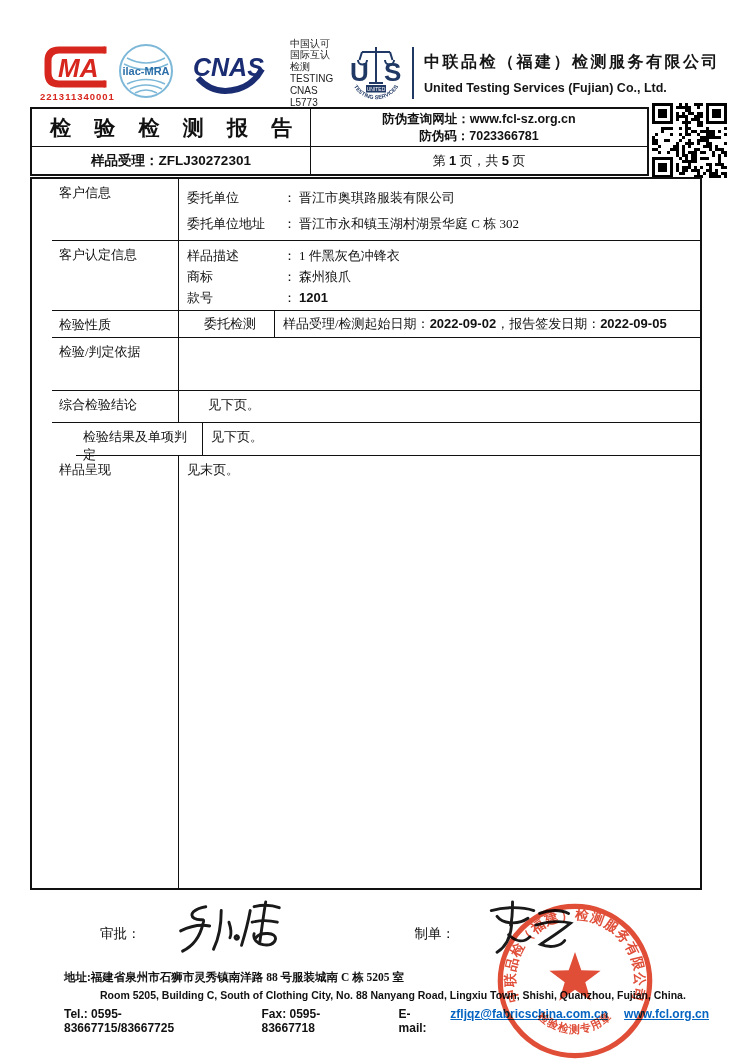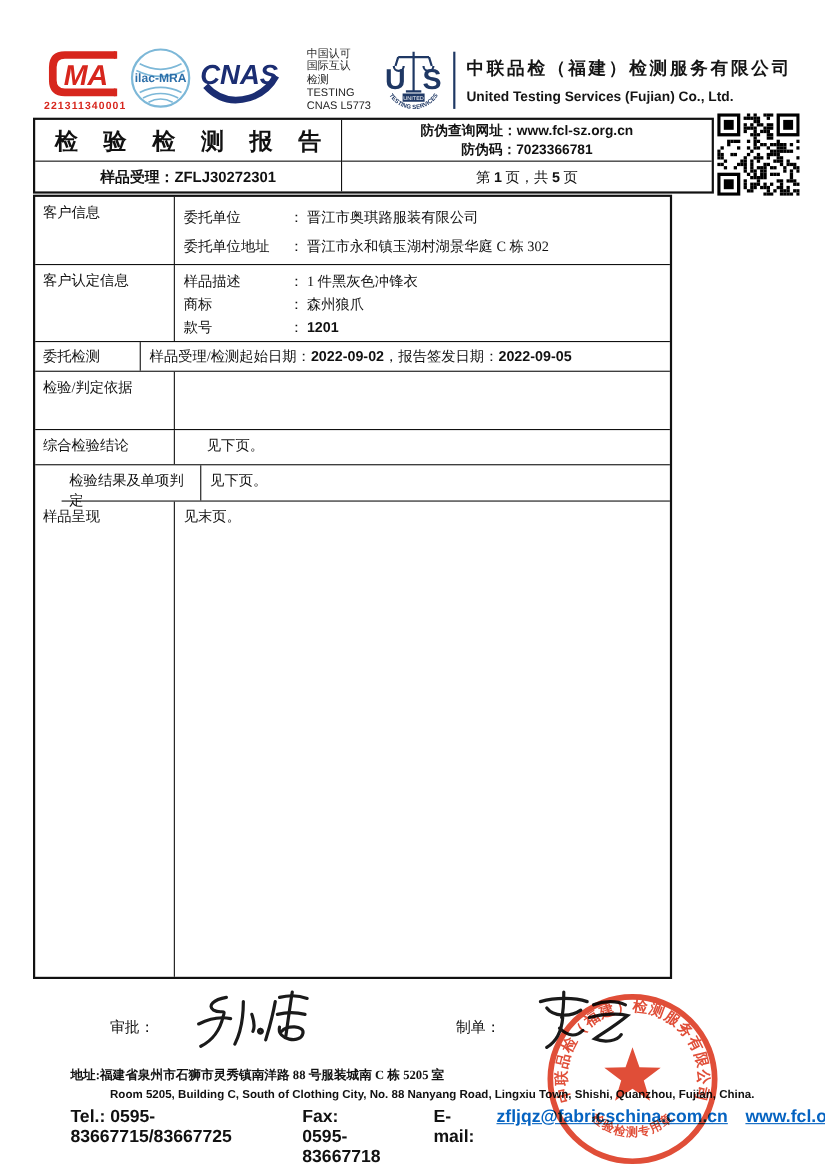"CNAS" .cnas-block { margin-left: 4px -> 15px }
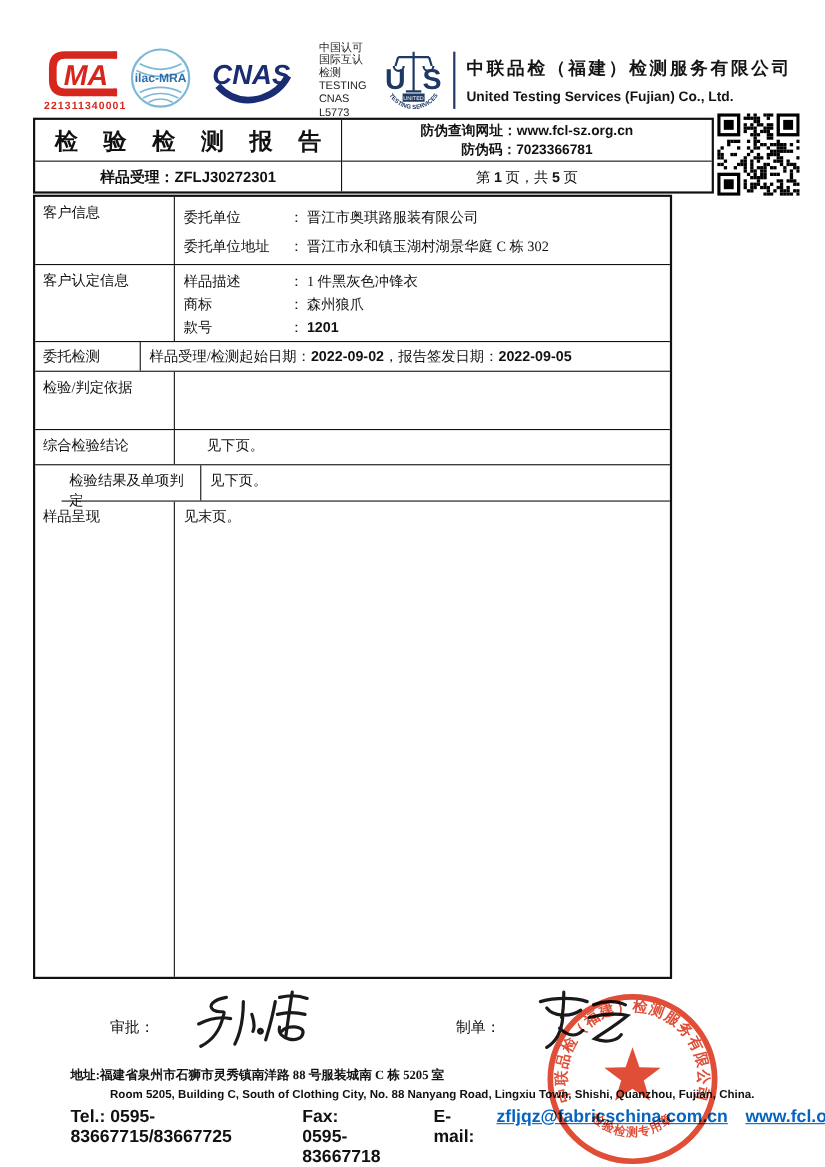"客户信息" .itable { padding-left: none -> 20px; width: 581px -> 672px }
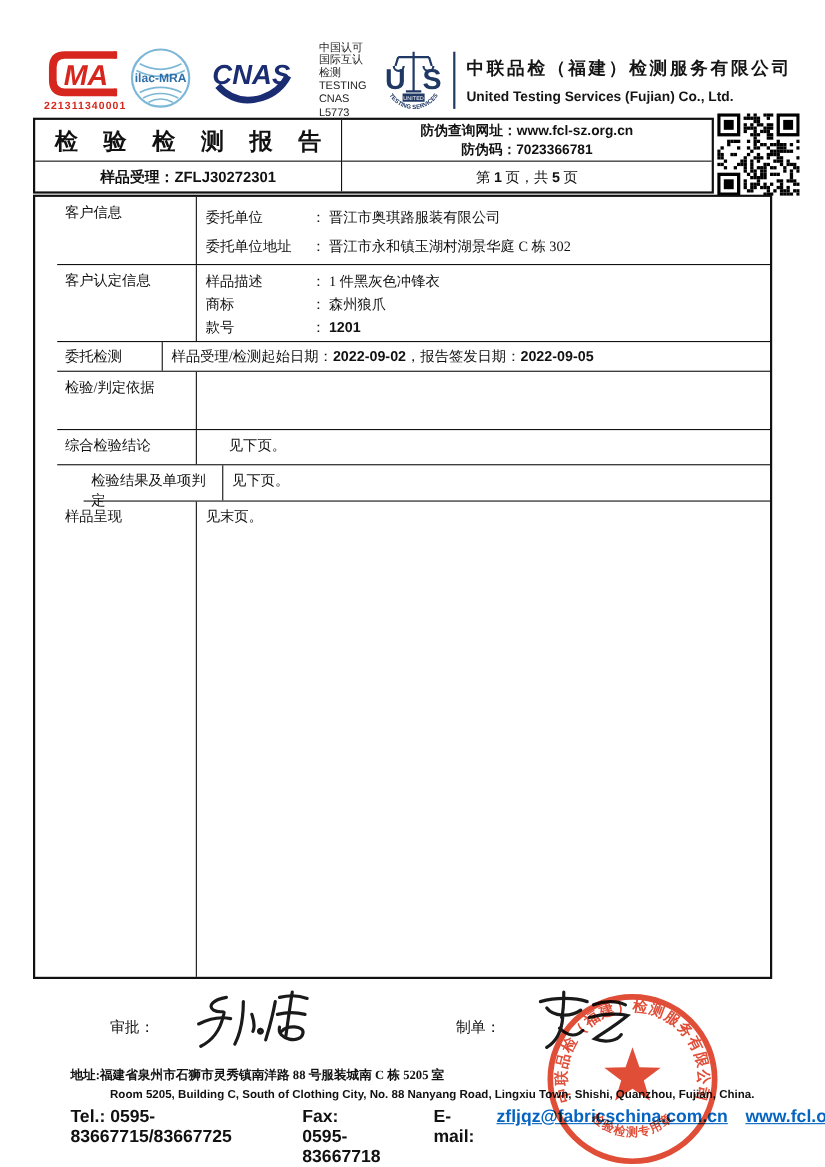"检验性质" div.ilabel { html: none -> <div>检验性质</div> }
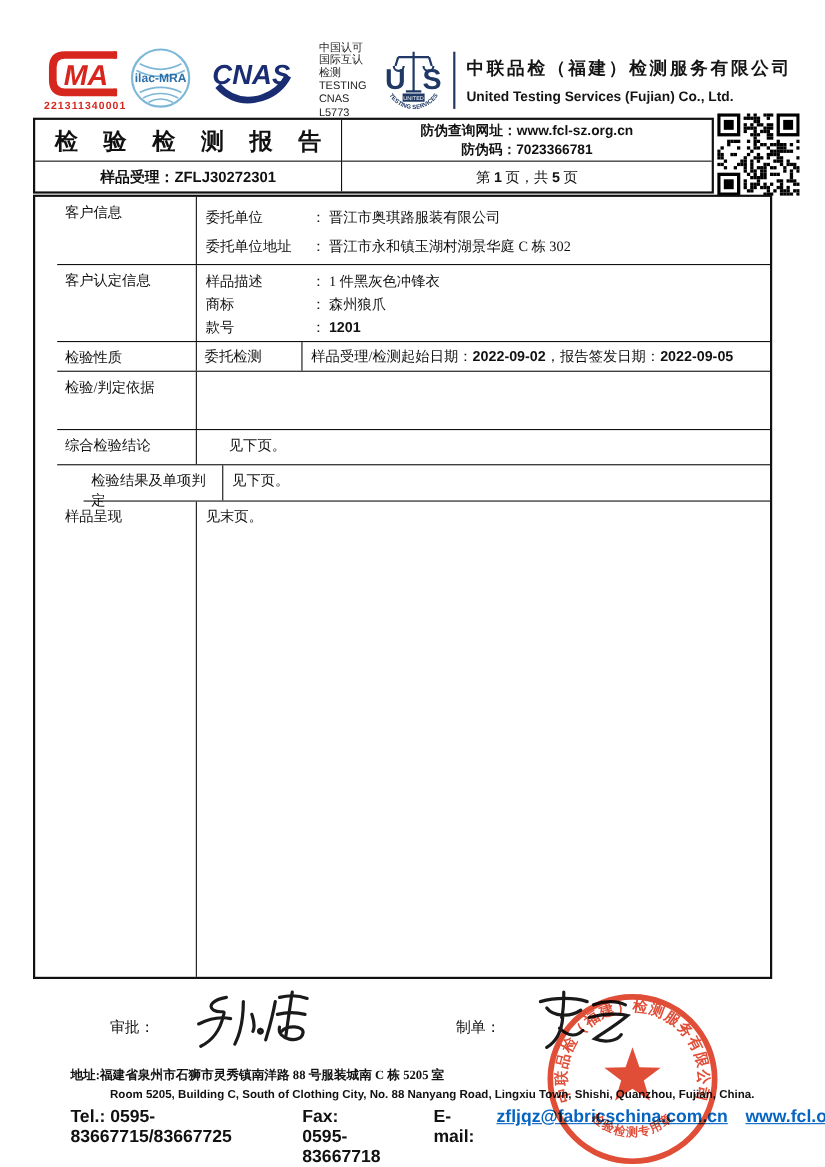"委托检测" .sub-cell { text-align: none -> center }
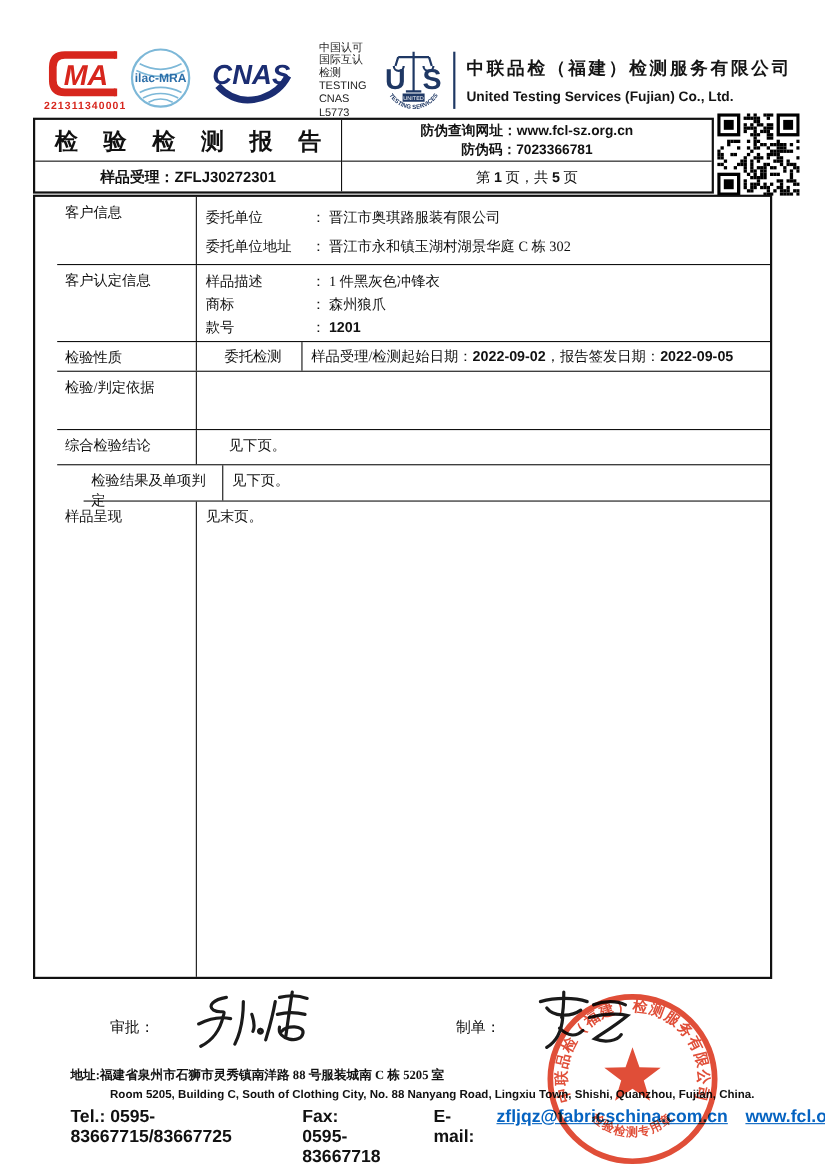"Tel.: 0595-83667715/83667725" .foot-contact { font-size: 16px -> 12px }
